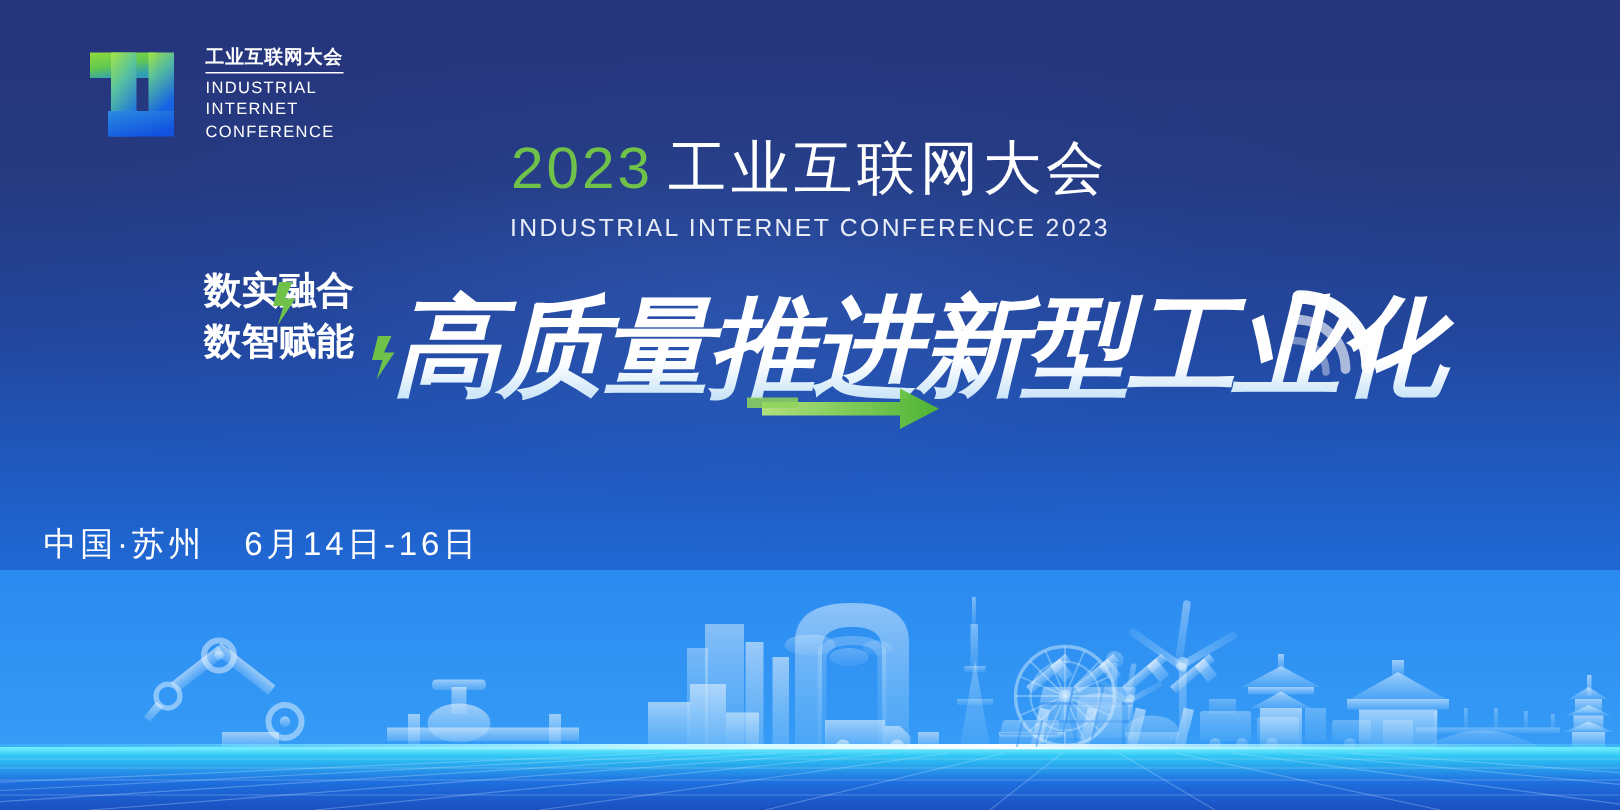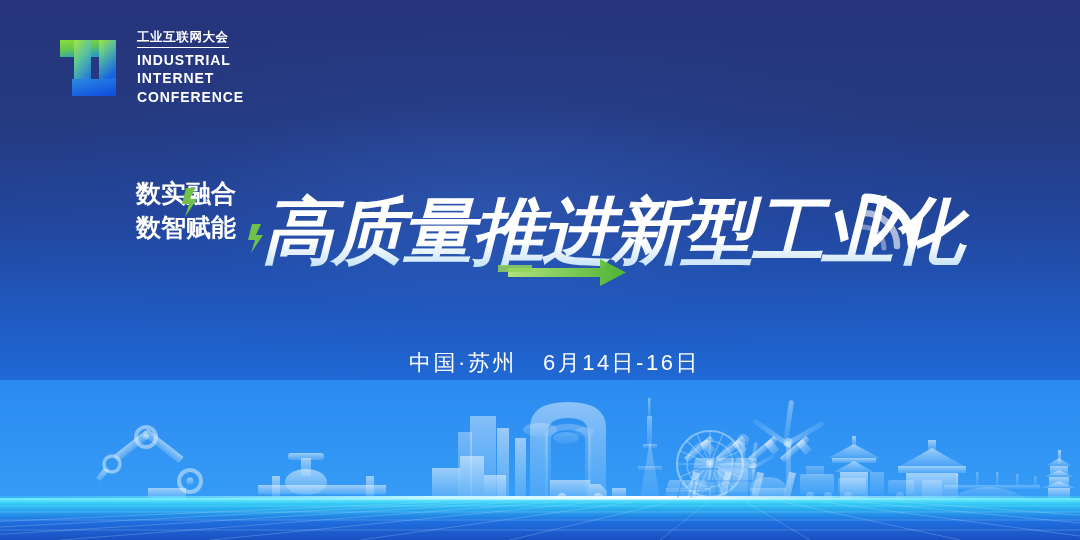"INDUSTRIAL" .logo-en { font-size: 14px -> 11px; font-weight: bold -> normal }
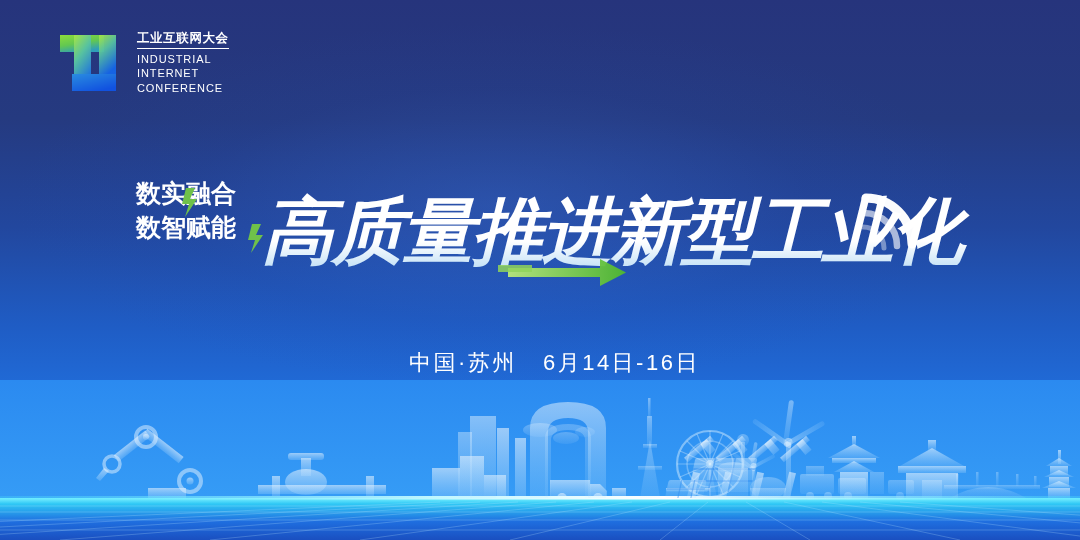"2023 工业互联网大会" div.title-wrap { html: none -> <div> <div> <span>2023</span><span>工业互联网大会</span> </div> <div>INDUSTRIAL INTERNET CONFERENCE 2023</div> </div> }
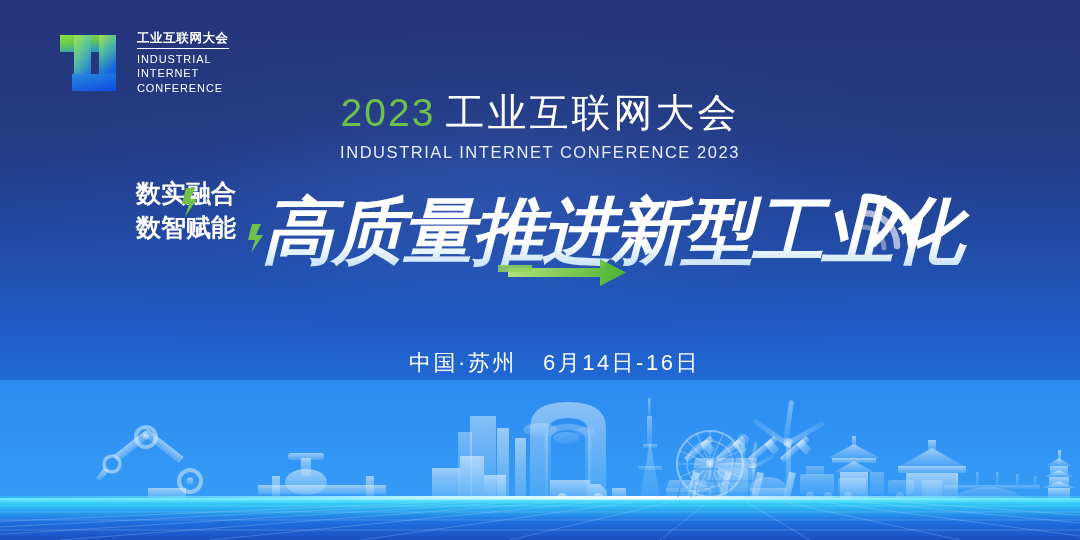"中国·苏州 6月14日-16日" .dateline { text-align: center -> none }
